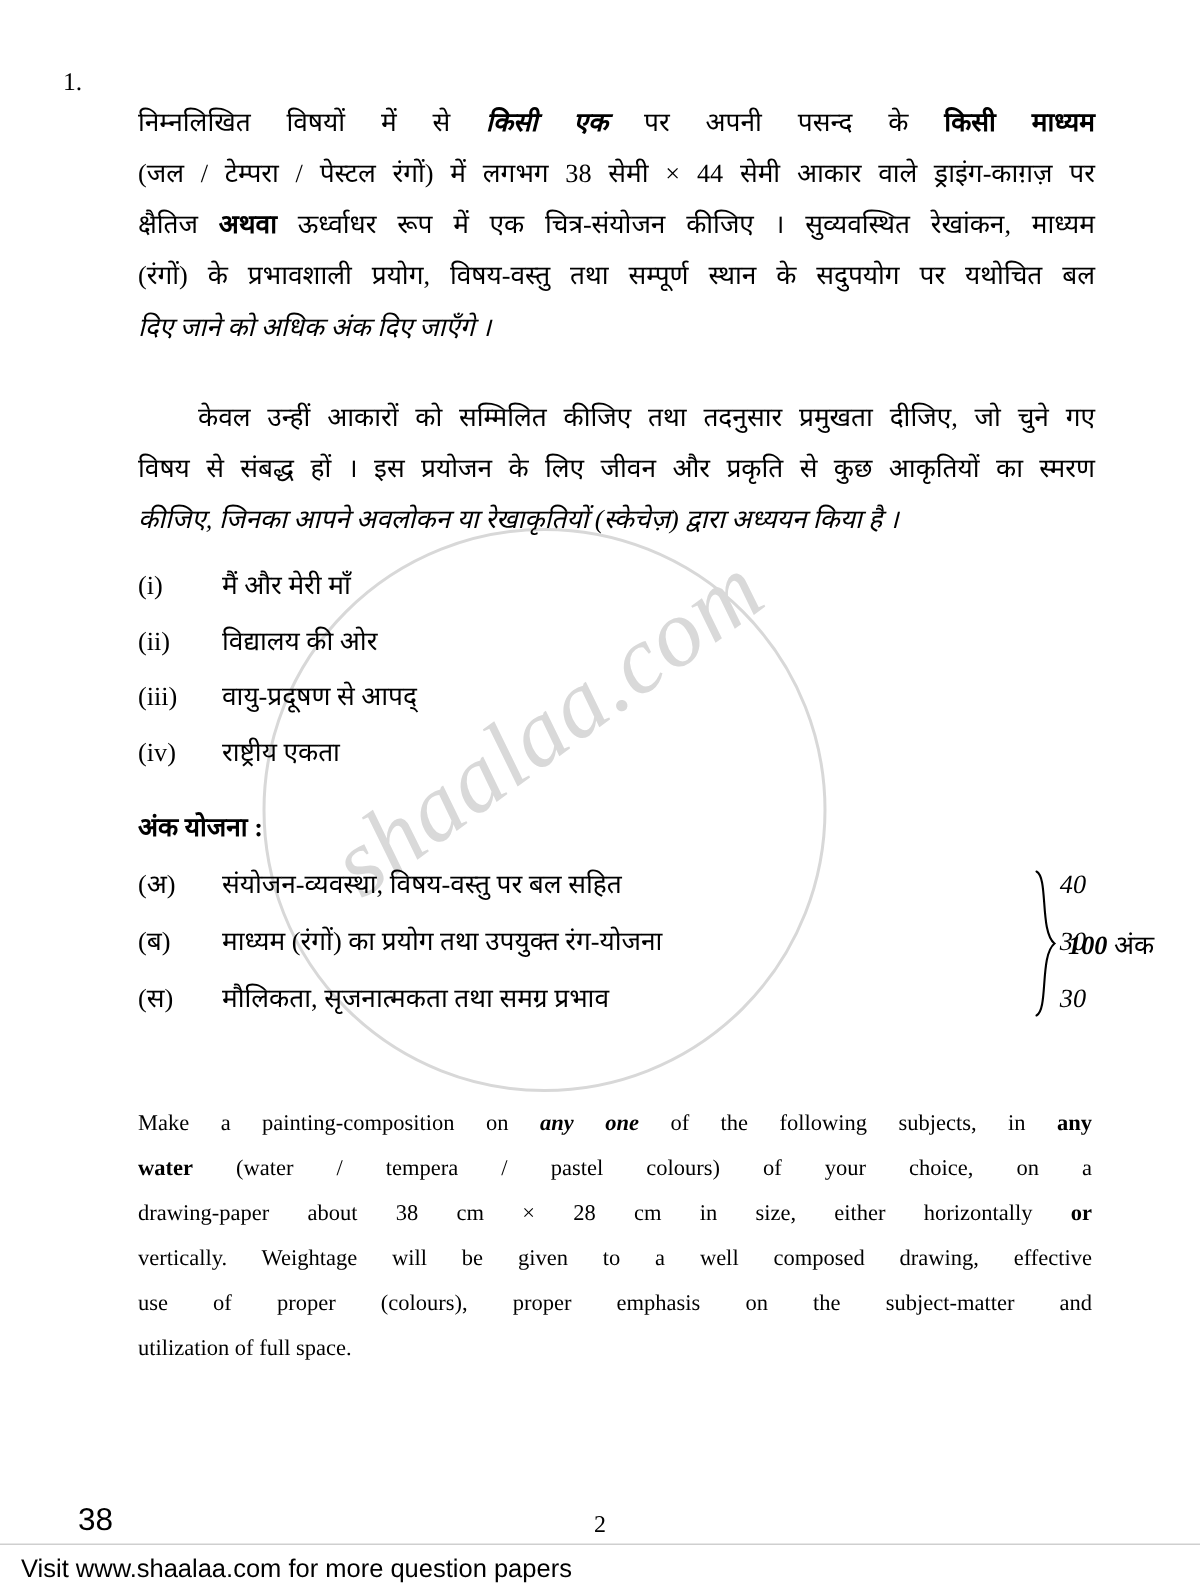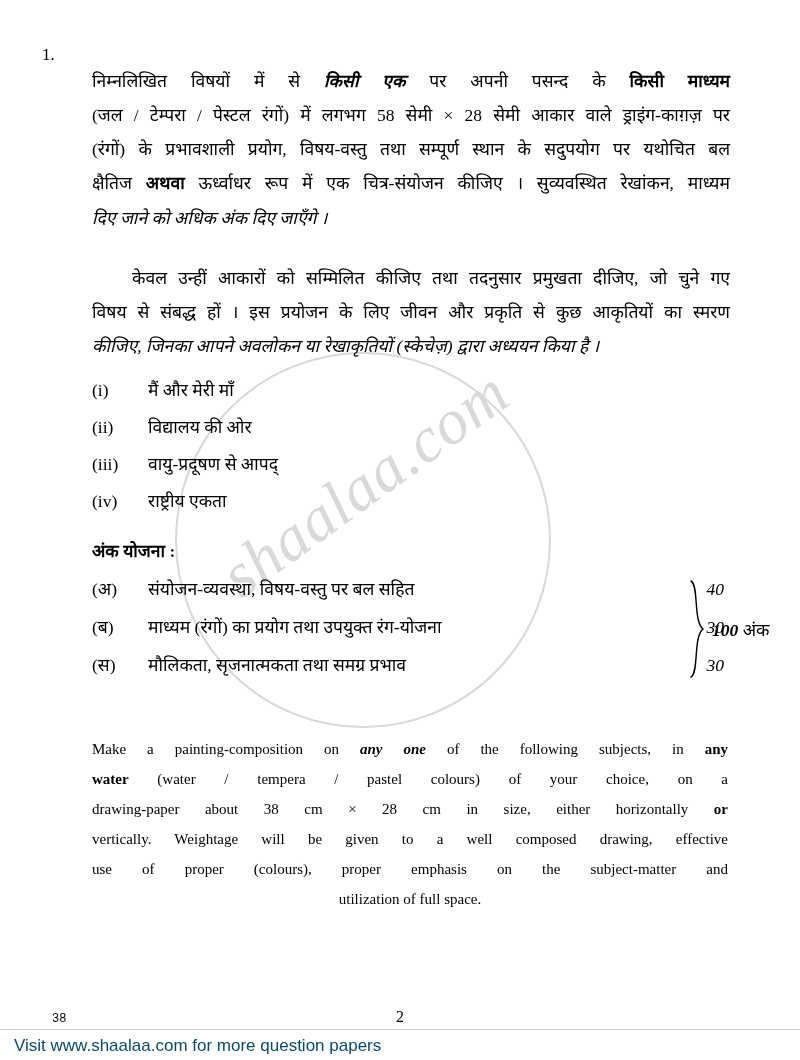"(जल / टेम्परा / पेस्टल" p.just { text: 58 सेमी × 28 -> 38 सेमी × 44 }
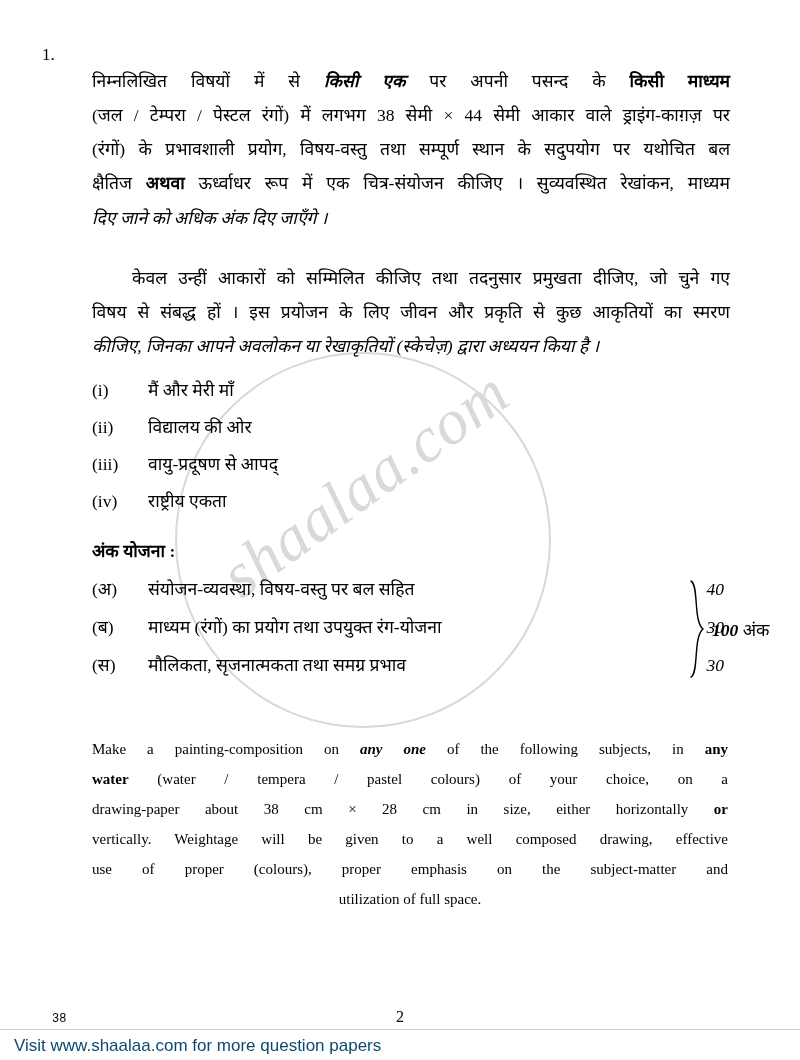"(रंगों) के प्रभावशाली प्रयोग, विषय-वस्तु" p.just { order: before "क्षैतिज अथवा ऊर्ध्वाधर रूप में" -> after "क्षैतिज अथवा ऊर्ध्वाधर रूप में" }
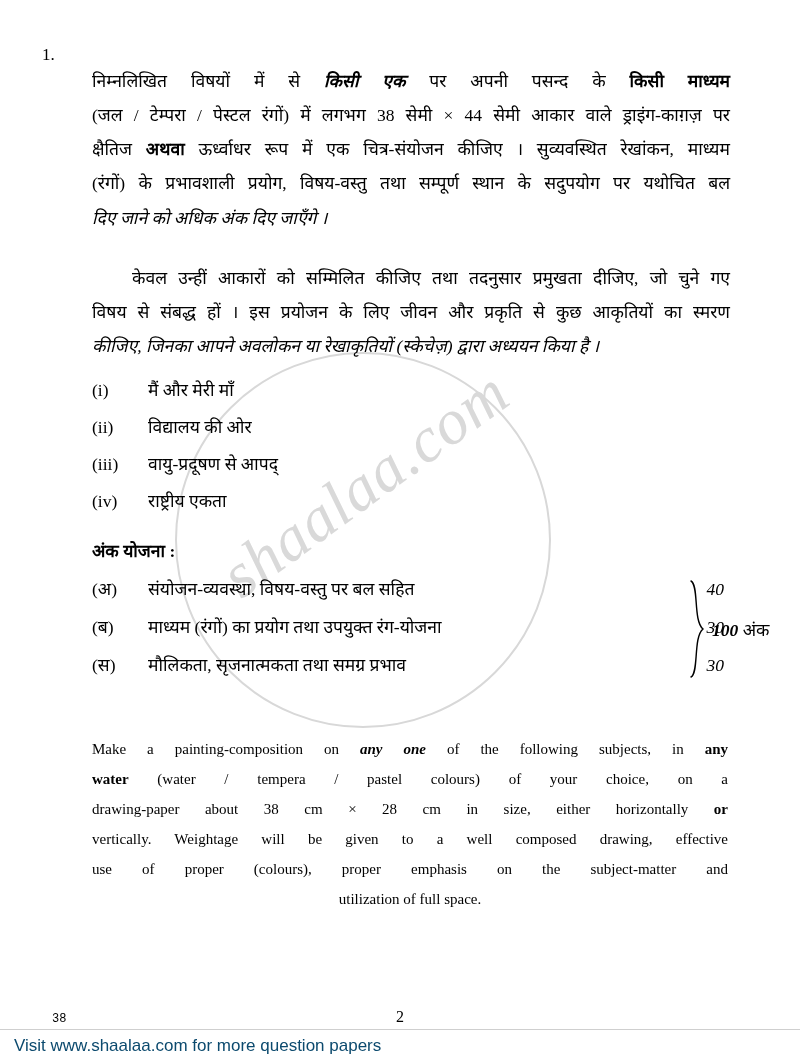"utilization of full space." .english p { text-align: center -> none }
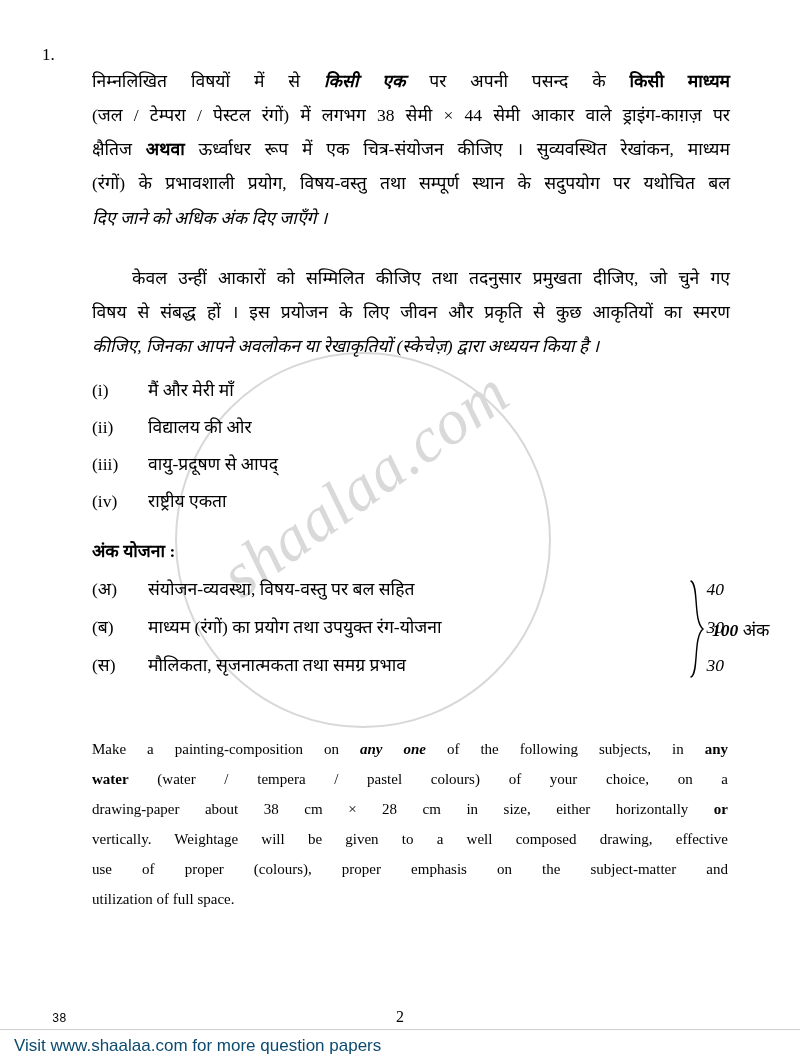"38" .page-left { font-family: Liberation Mono, monospace -> Liberation Sans, sans-serif; font-size: 12px -> 21px }
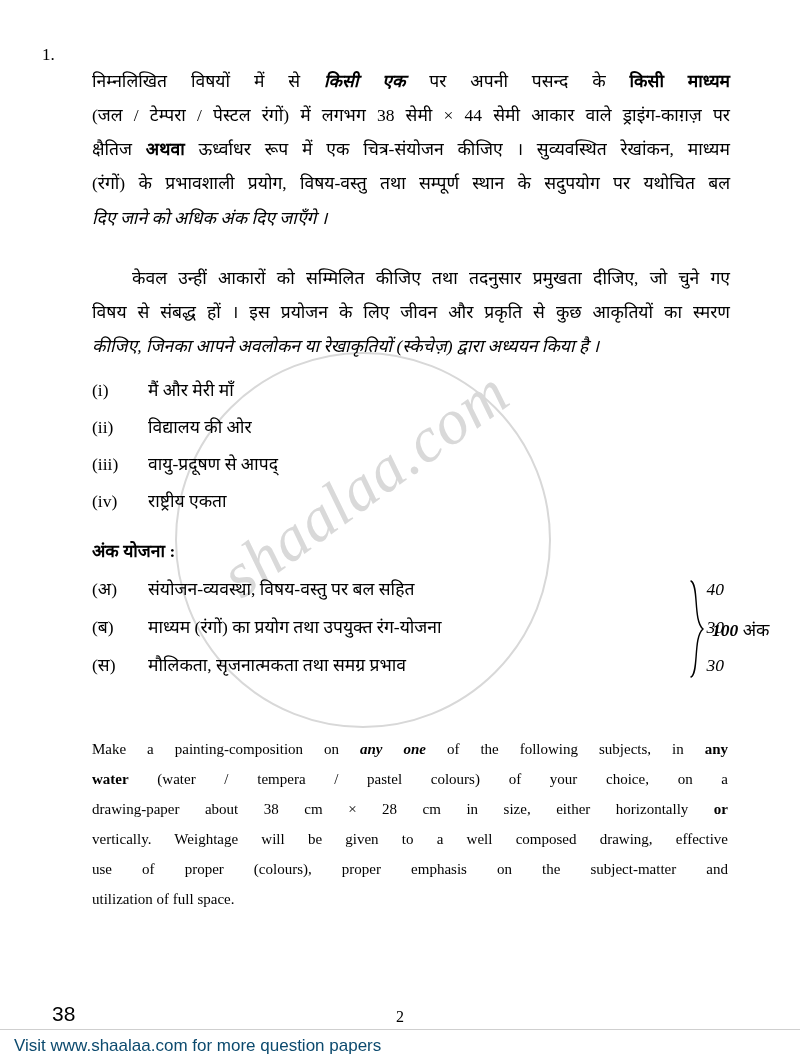"Visit www.shaalaa.com for more question" .visit-text { color: #0c4a6e -> #000000 }
